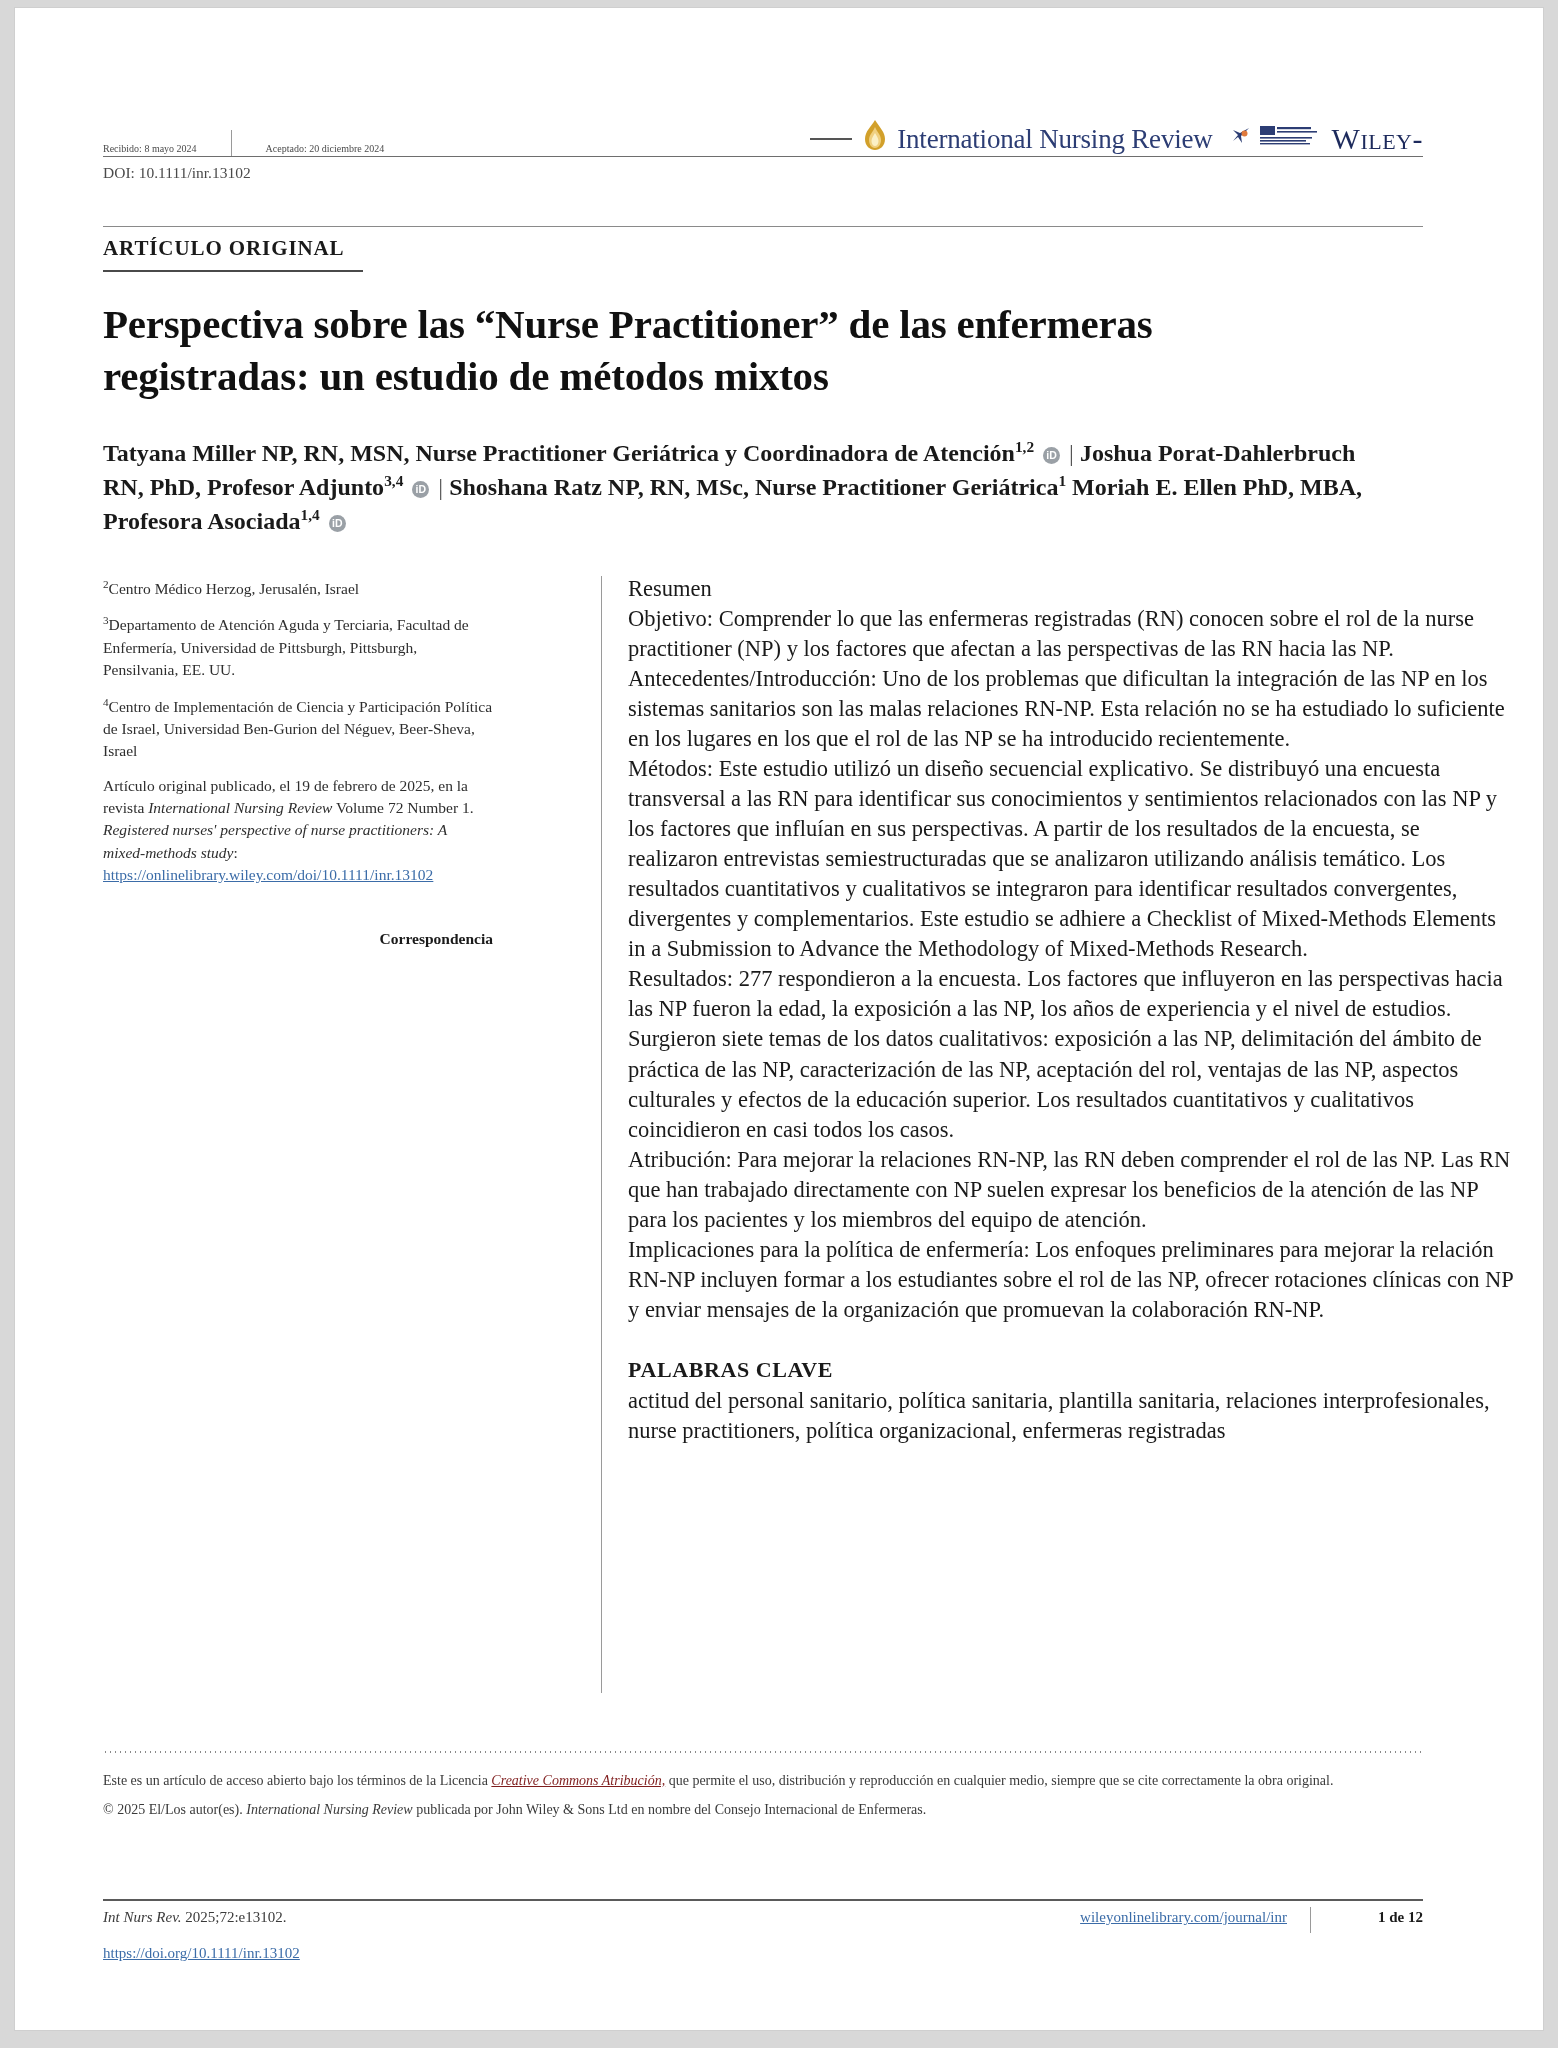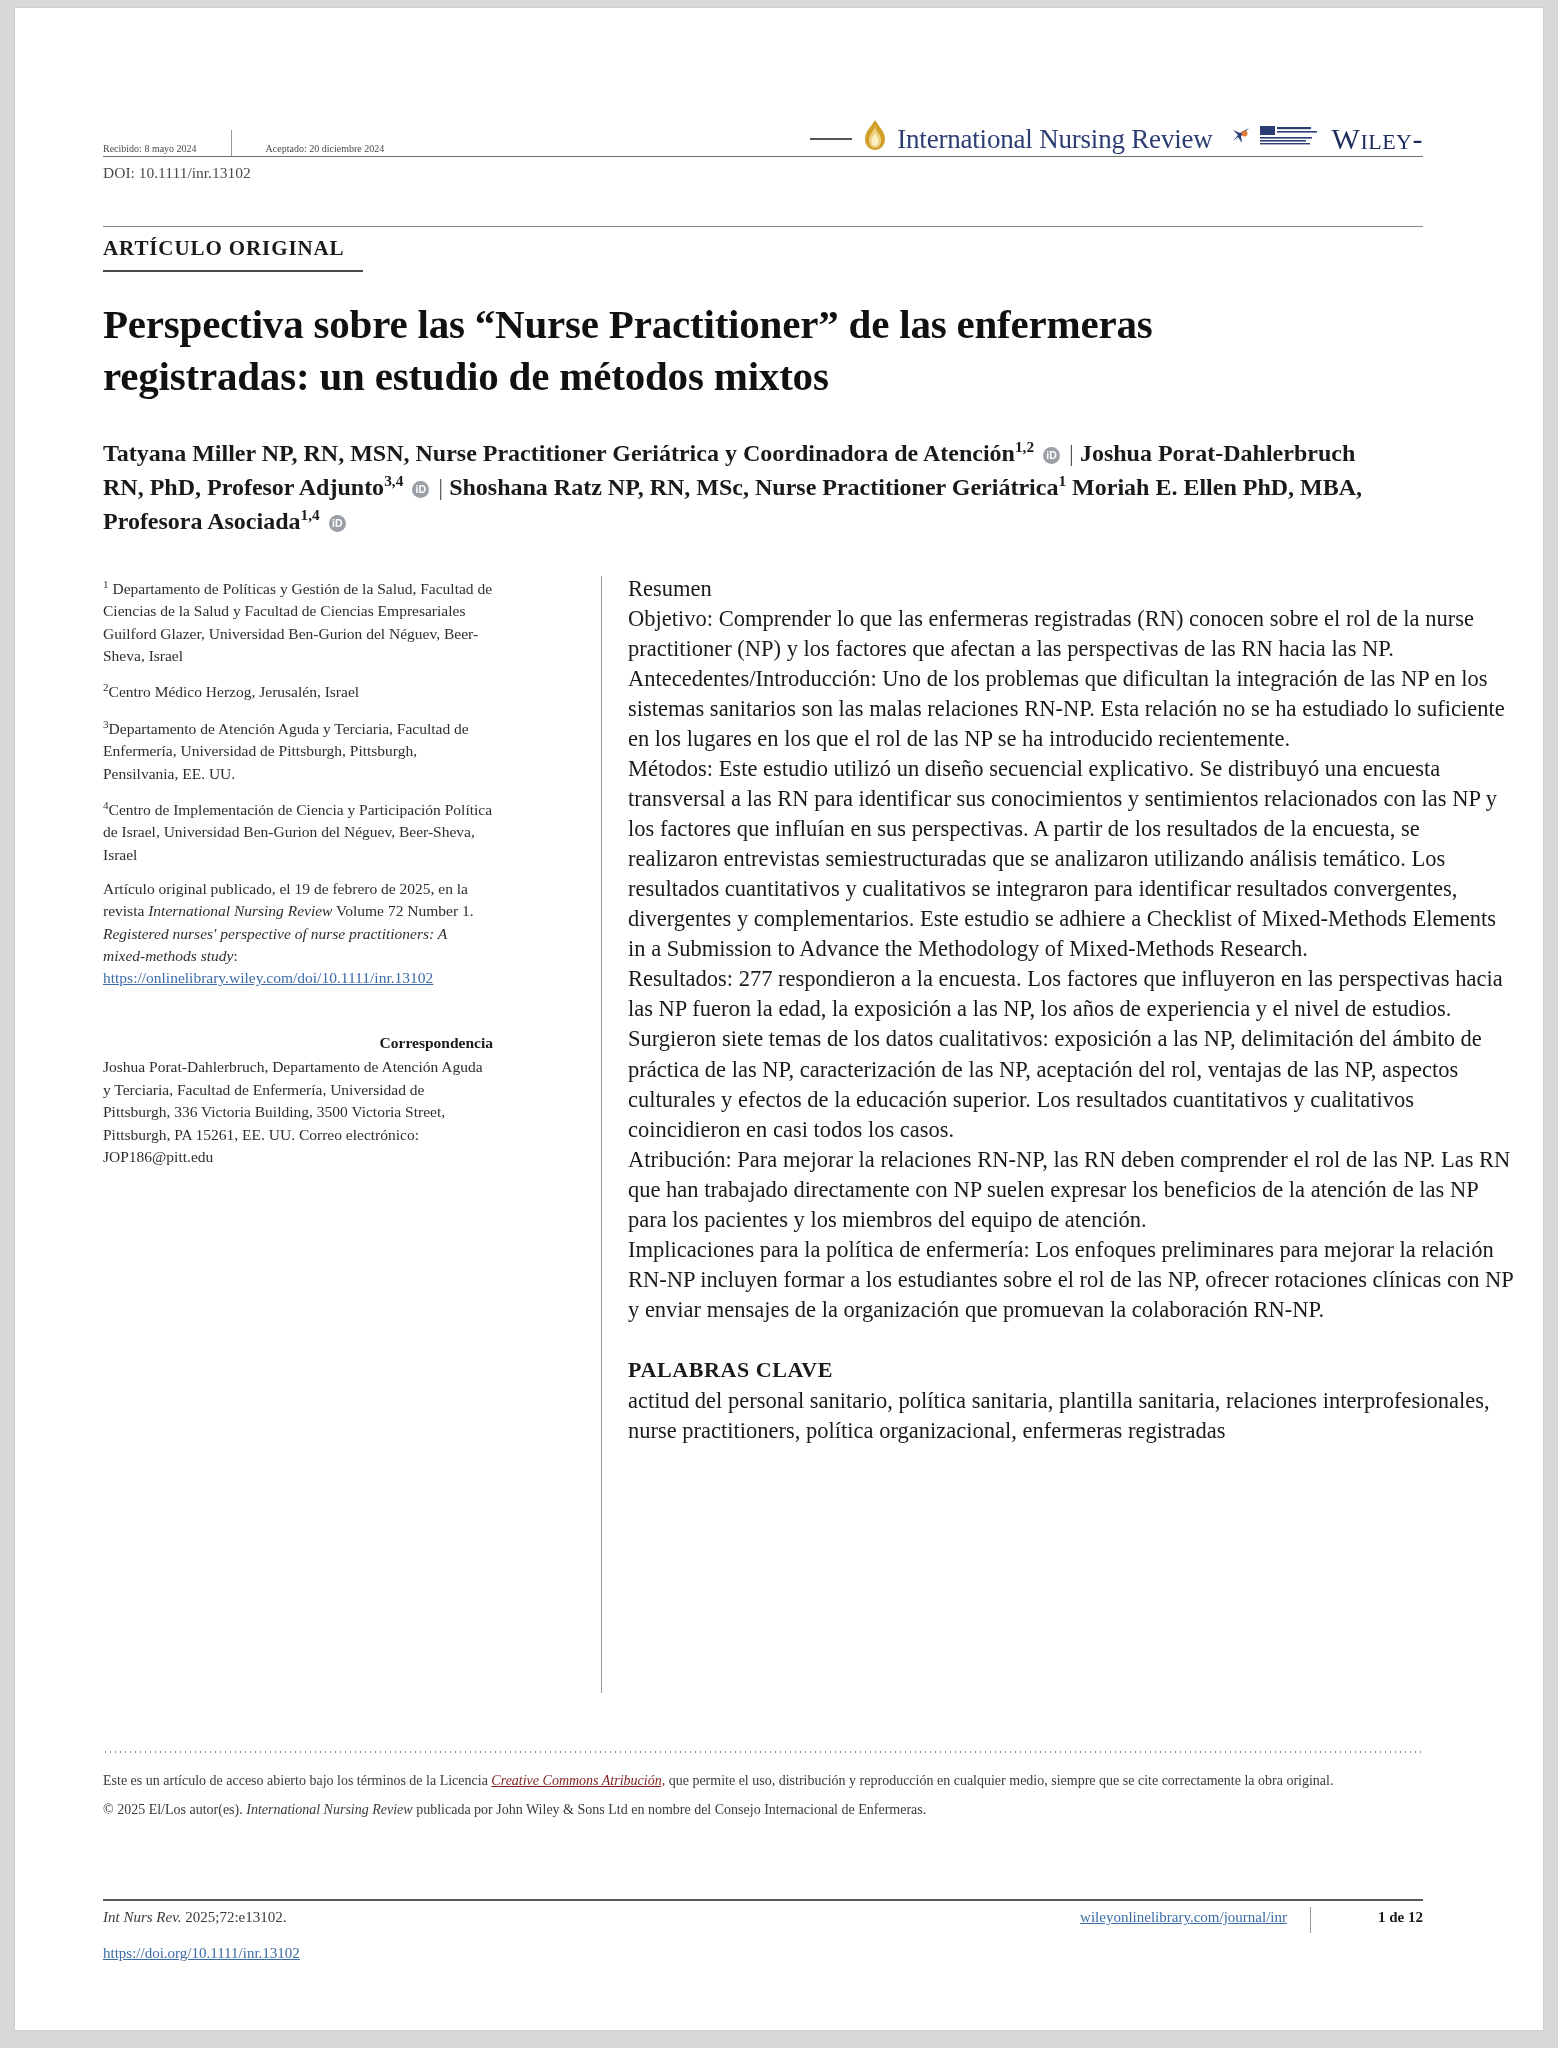"1 Departamento de Políticas y" p { html: <p><sup>1</sup> <span>Departamento de Políticas y Gestión de la Salud, Facultad de Ciencias de la Salud y Facultad de Ciencias Empresariales Guilford Glazer, Universidad Ben-Gurion del Néguev, Beer-Sheva, Israel</span></p> -> none }
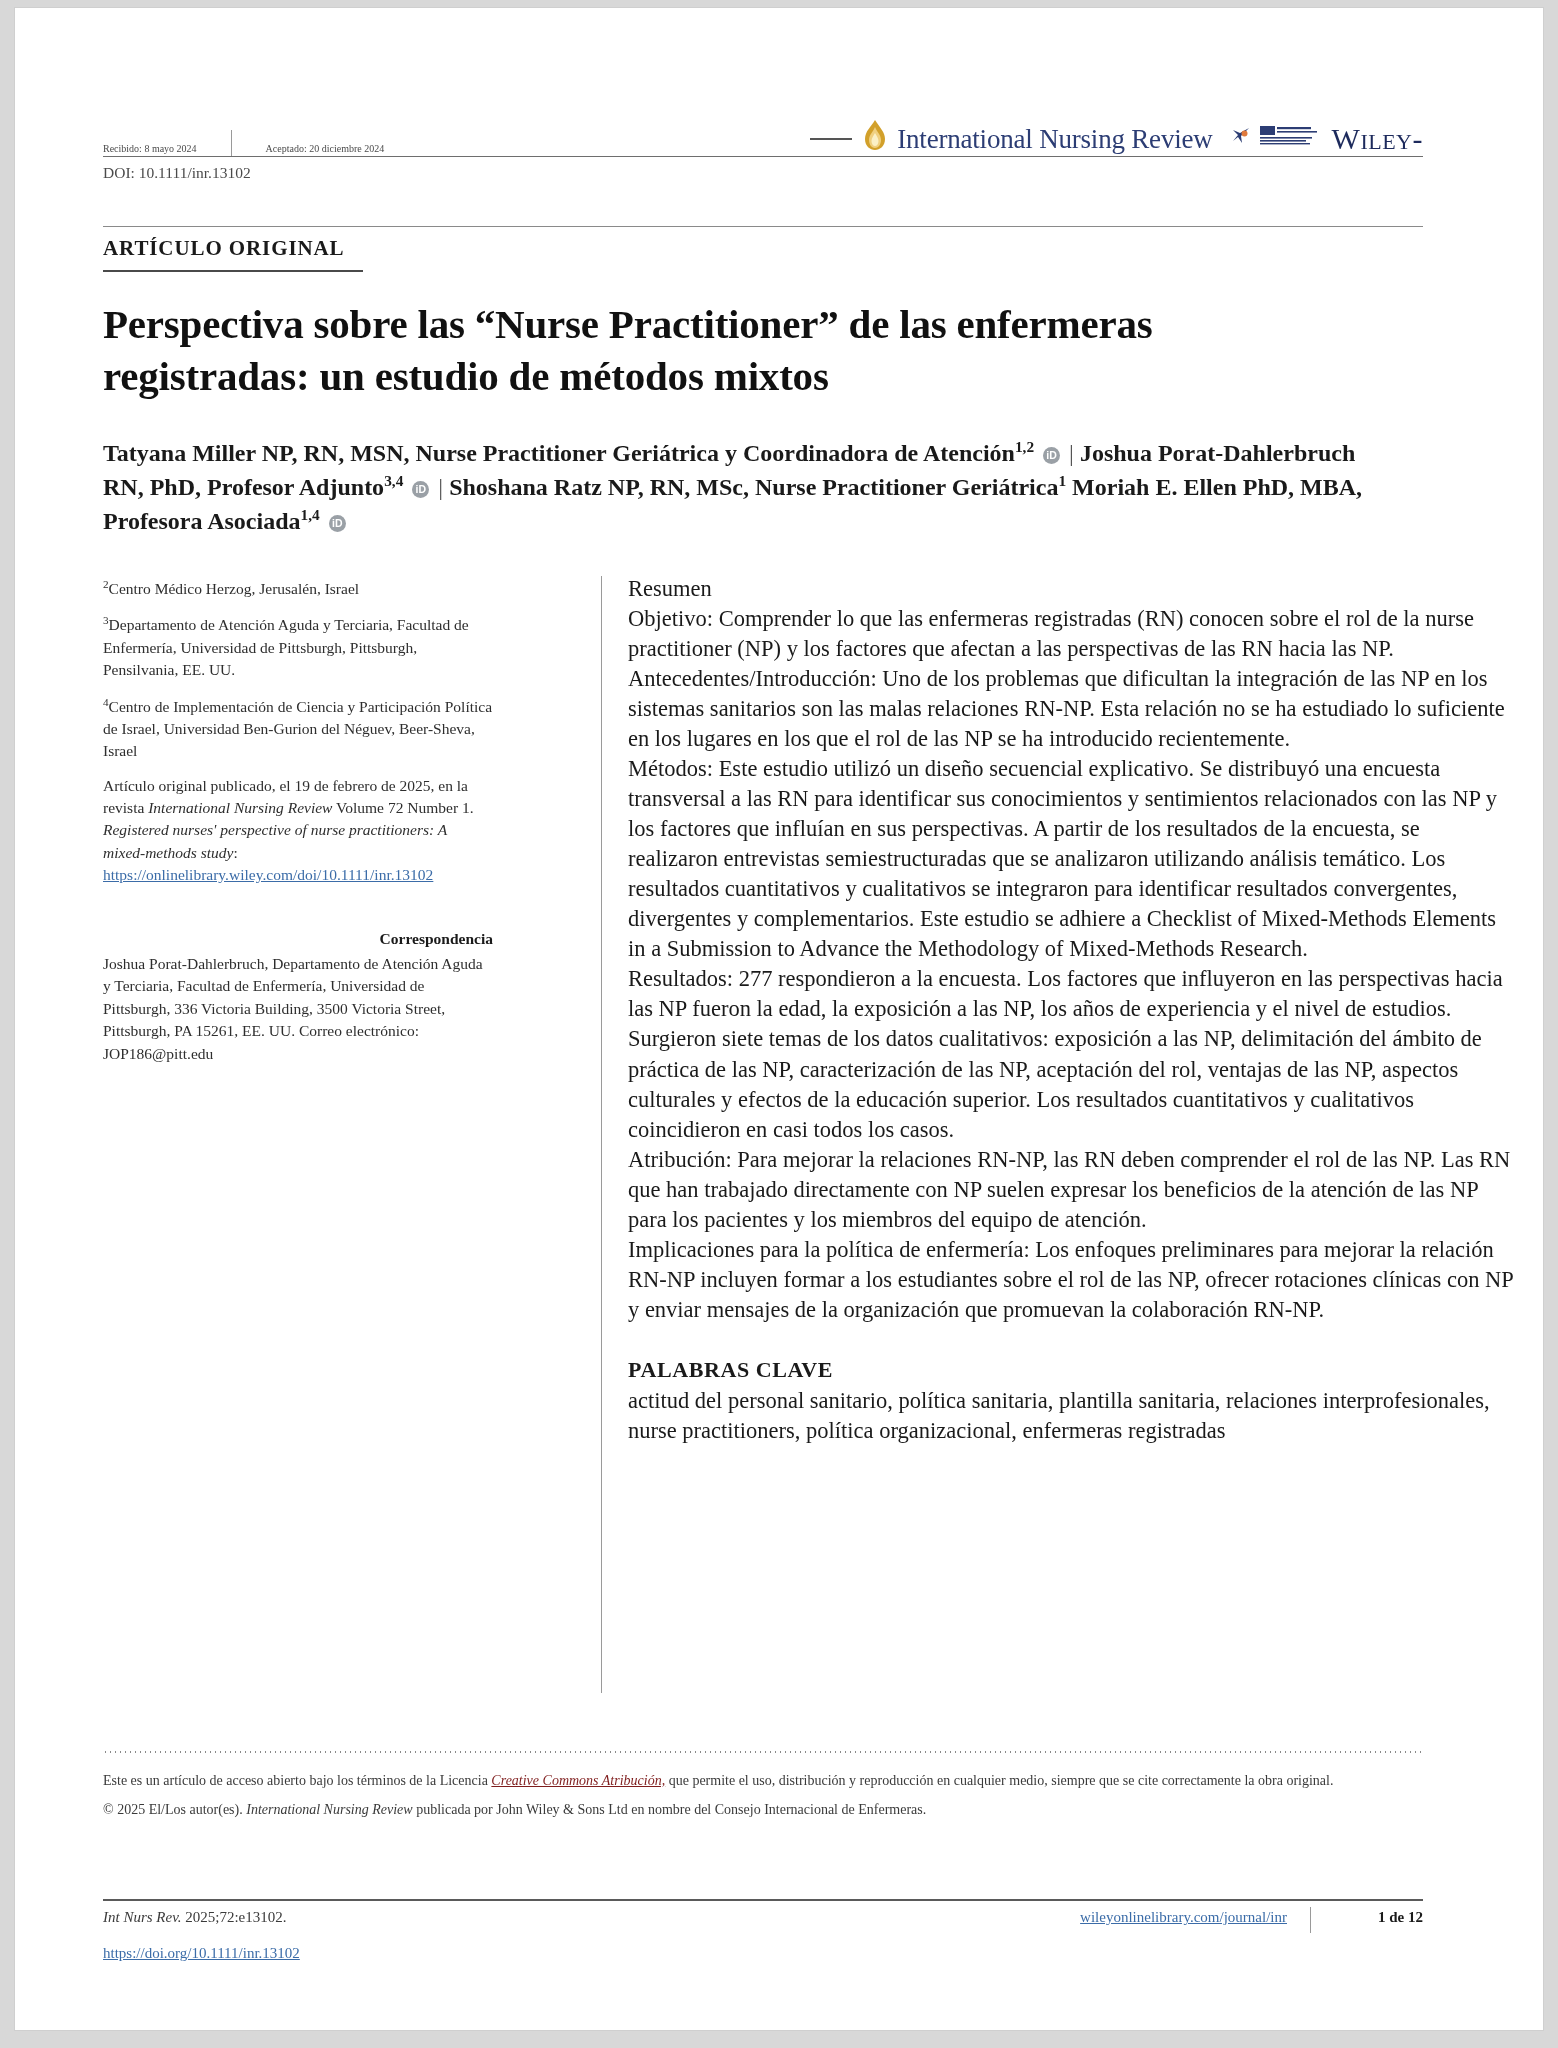"Joshua Porat-Dahlerbruch, Departamento" p.corr-body { html: <p>Joshua Porat-Dahlerbruch, Departamento de Atención Aguda y Terciaria, Facultad de Enfermería, Universidad de Pittsburgh, 336 Victoria Building, 3500 Victoria Street, Pittsburgh, PA 15261, EE. UU. Correo electrónico: JOP186@pitt.edu</p> -> none }
